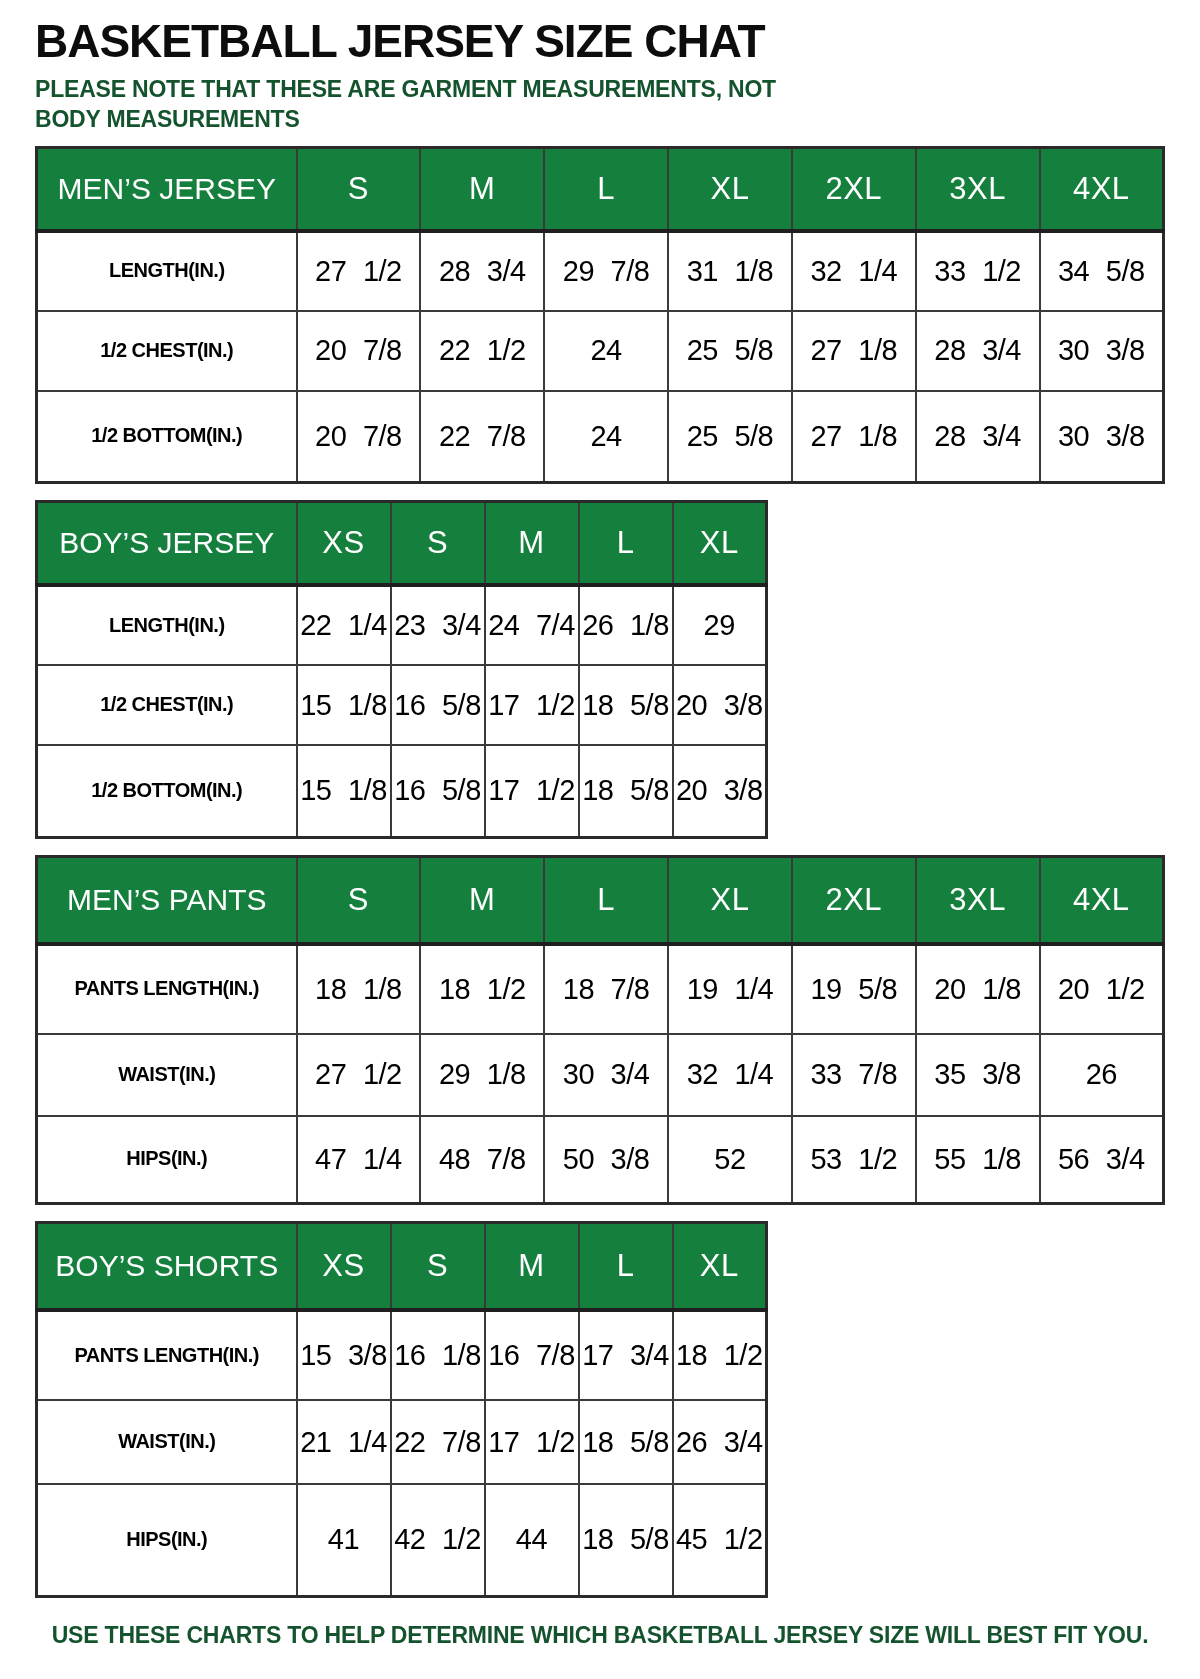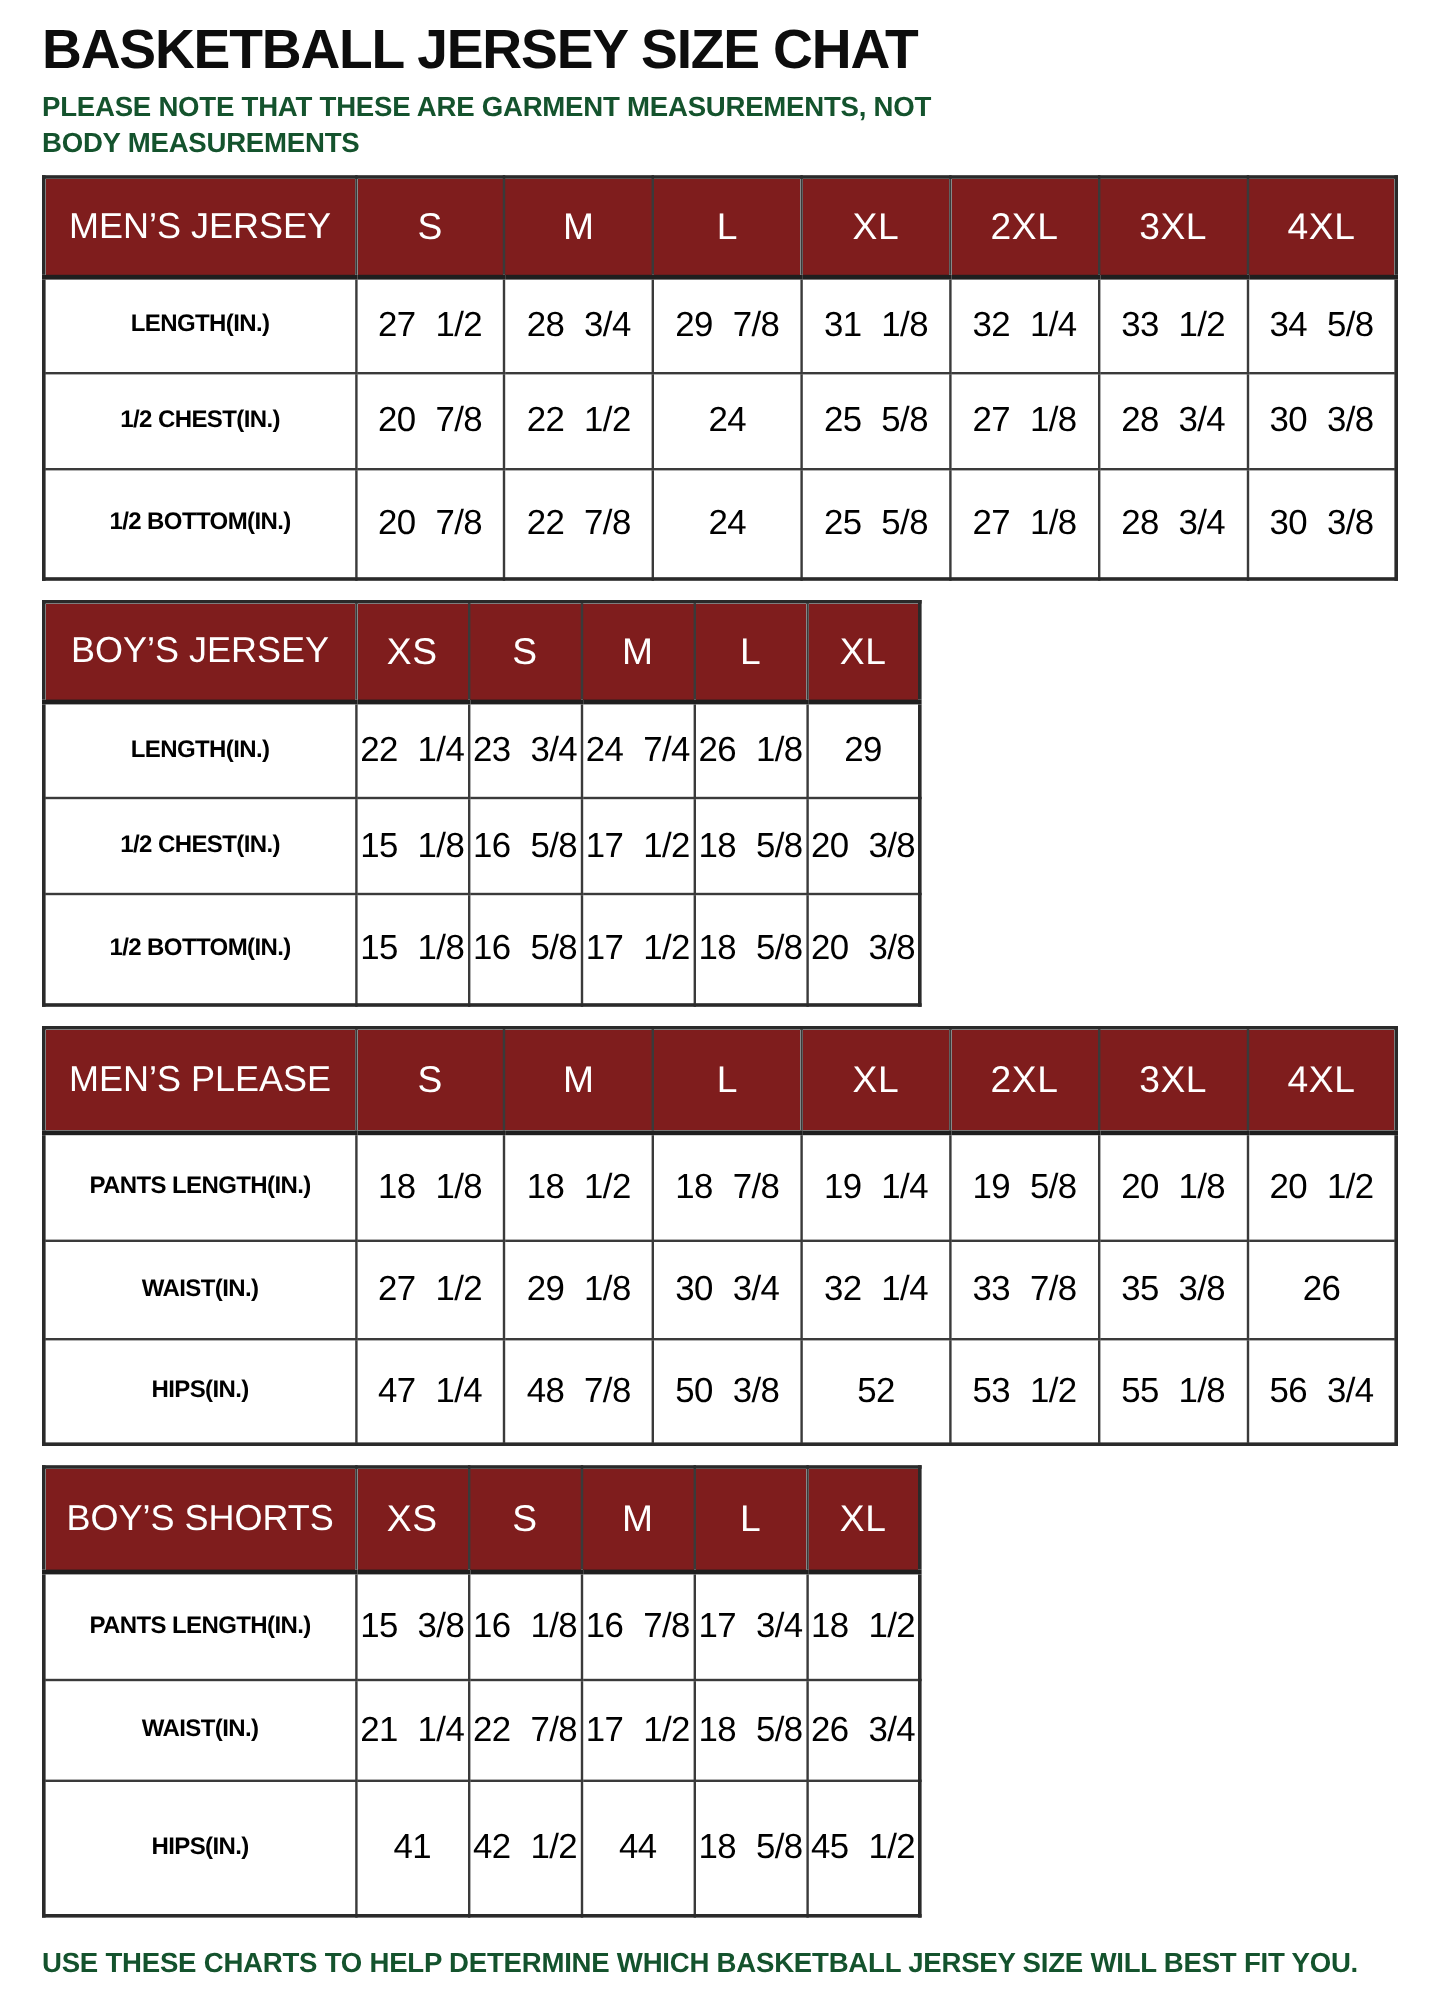"MEN’S JERSEY" thead th { background: #7f1d1d -> #15803d }
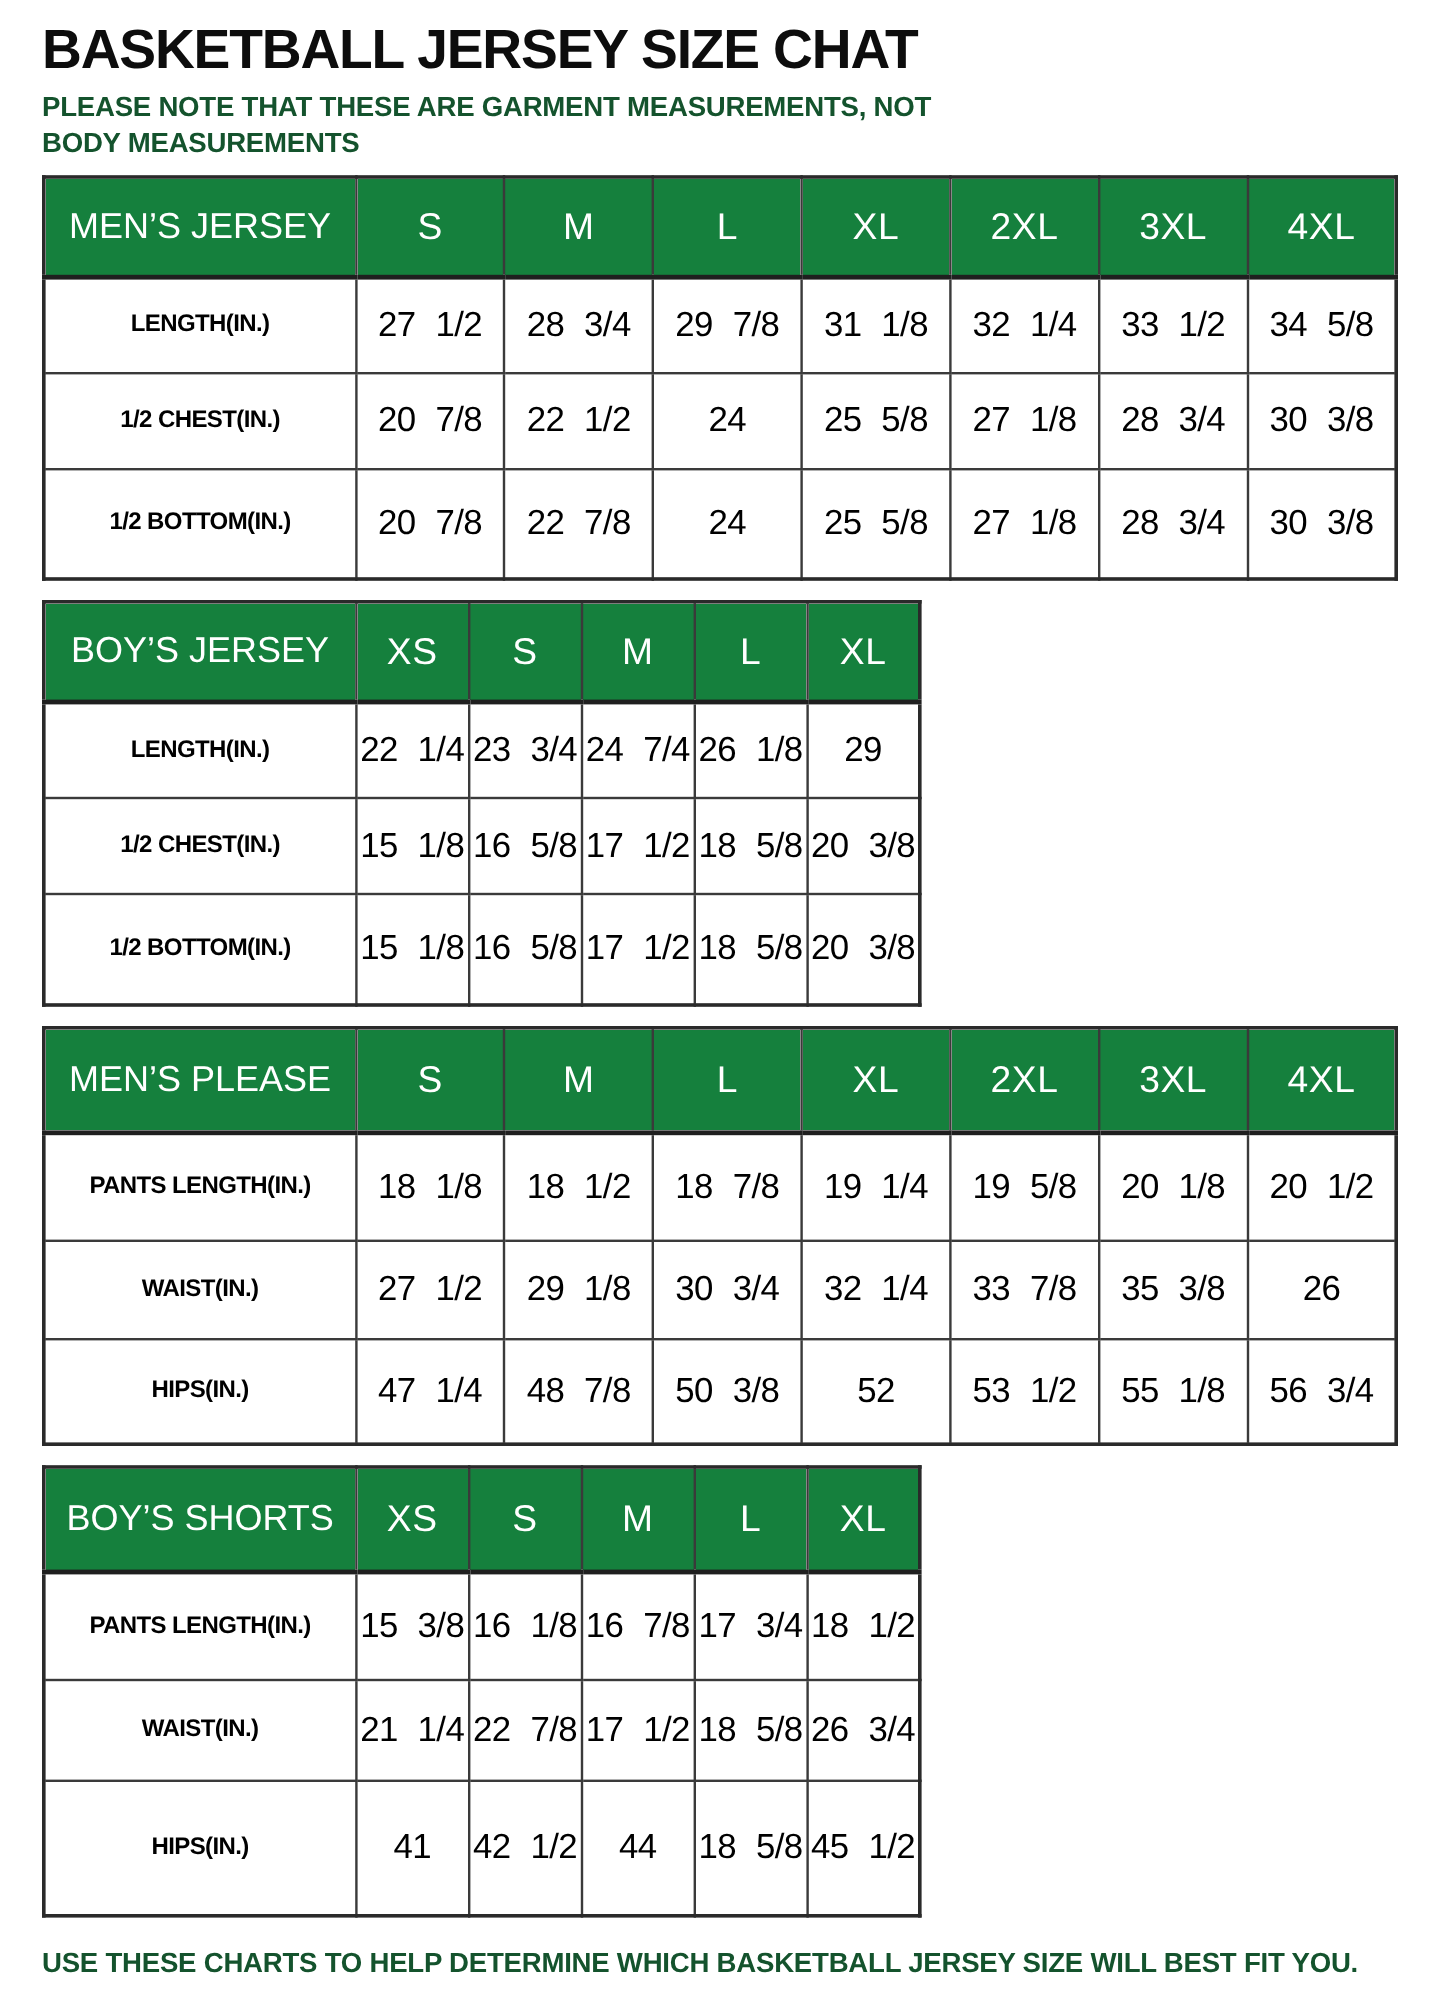"MEN’S PLEASE" th.label-h { text: PLEASE -> PANTS }
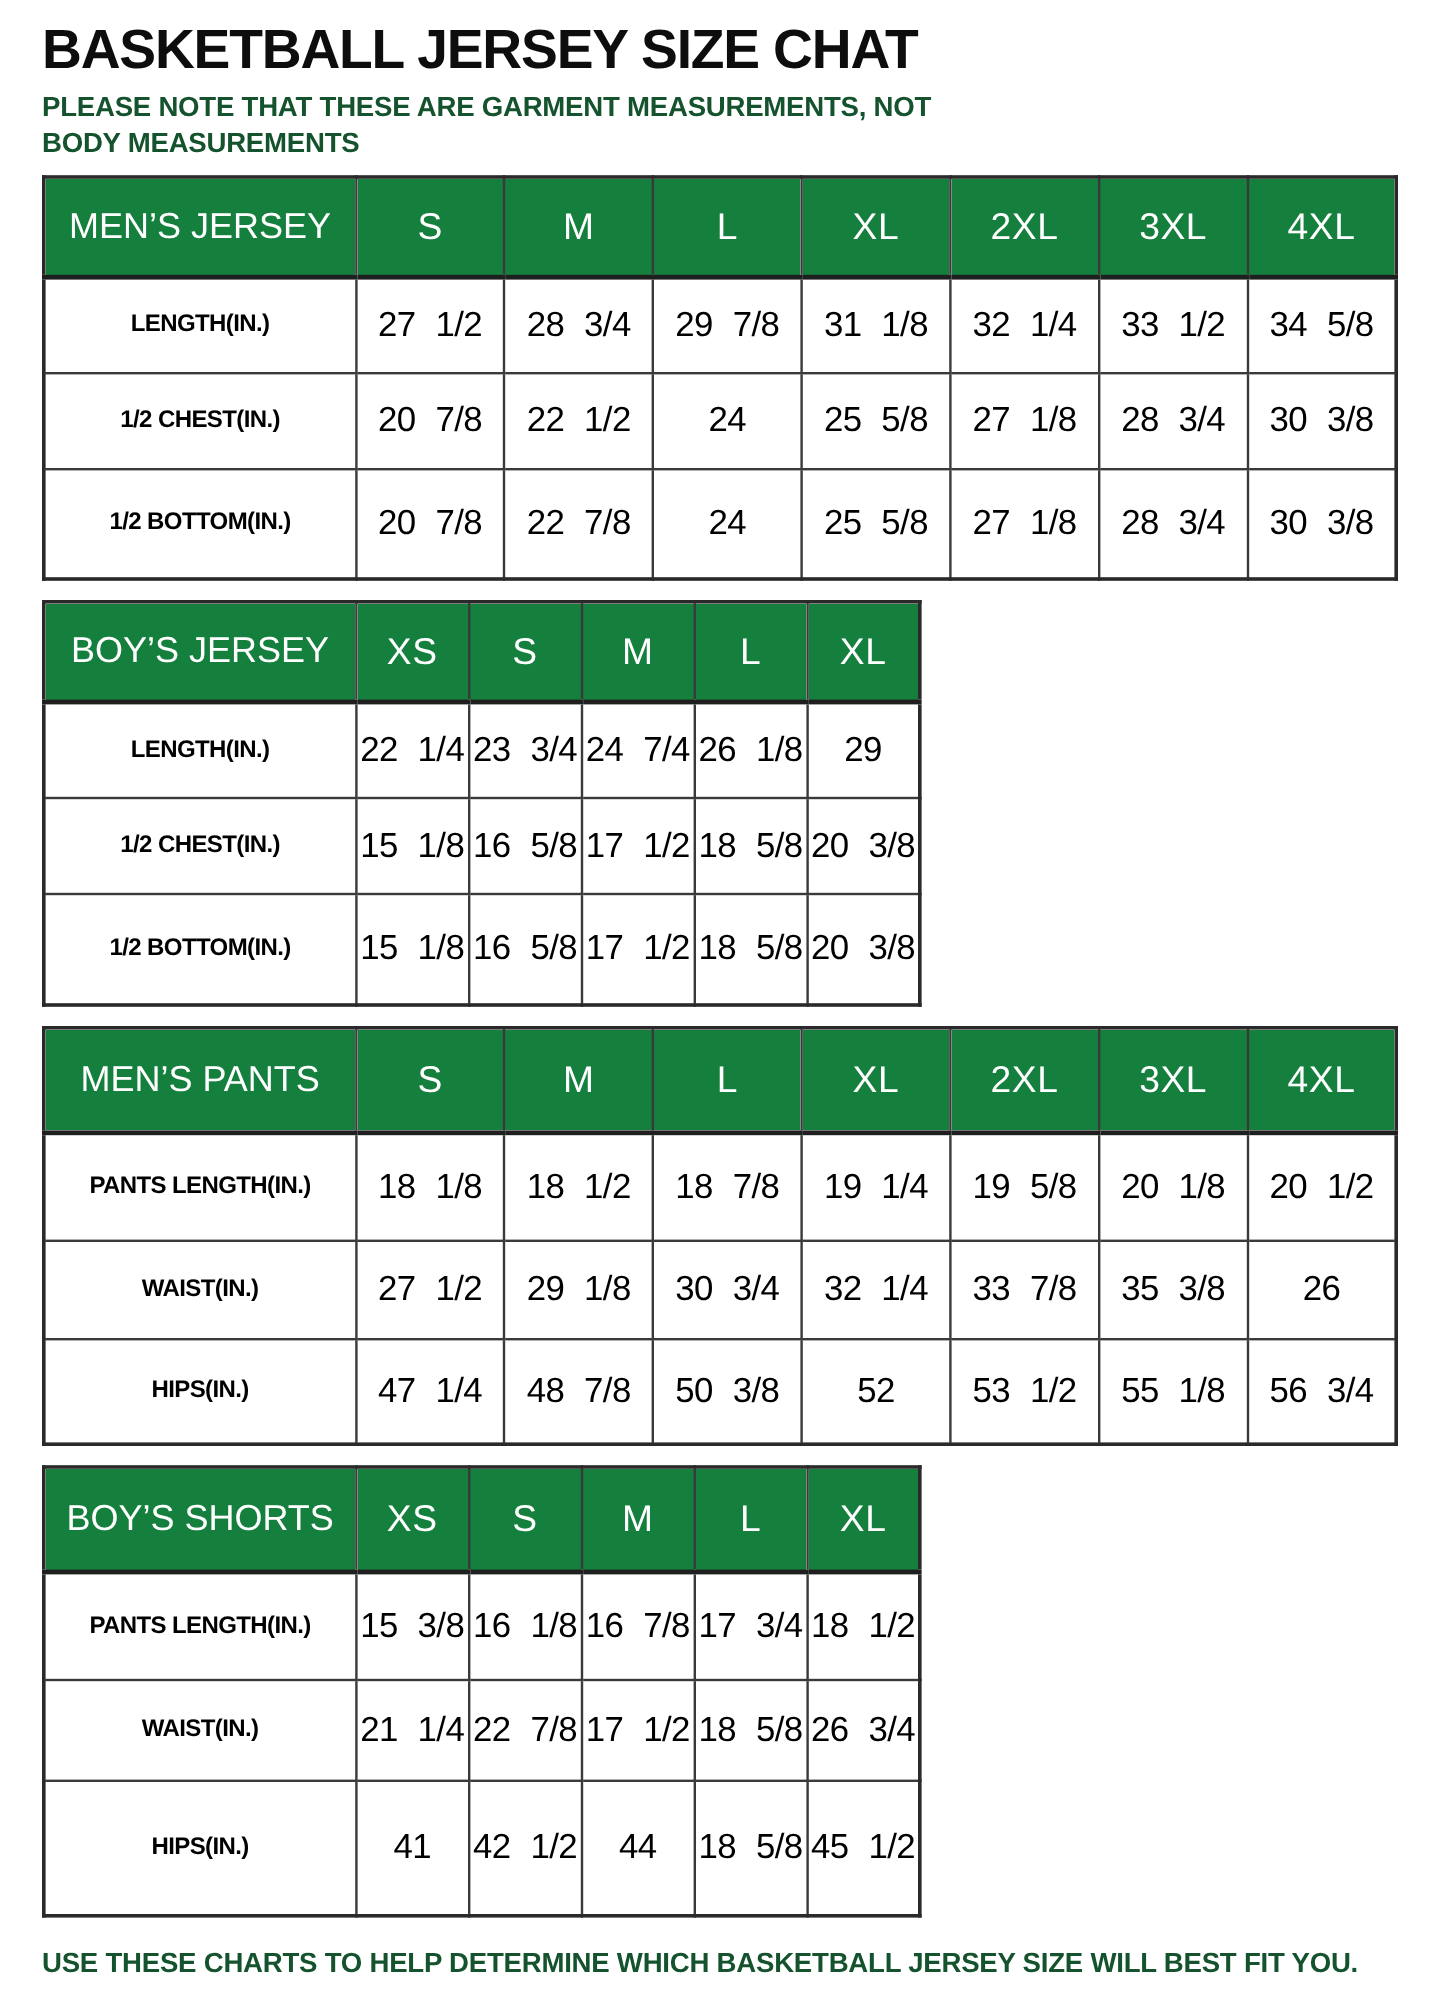"USE THESE CHARTS TO HELP" .note-bottom { text-align: none -> center }
